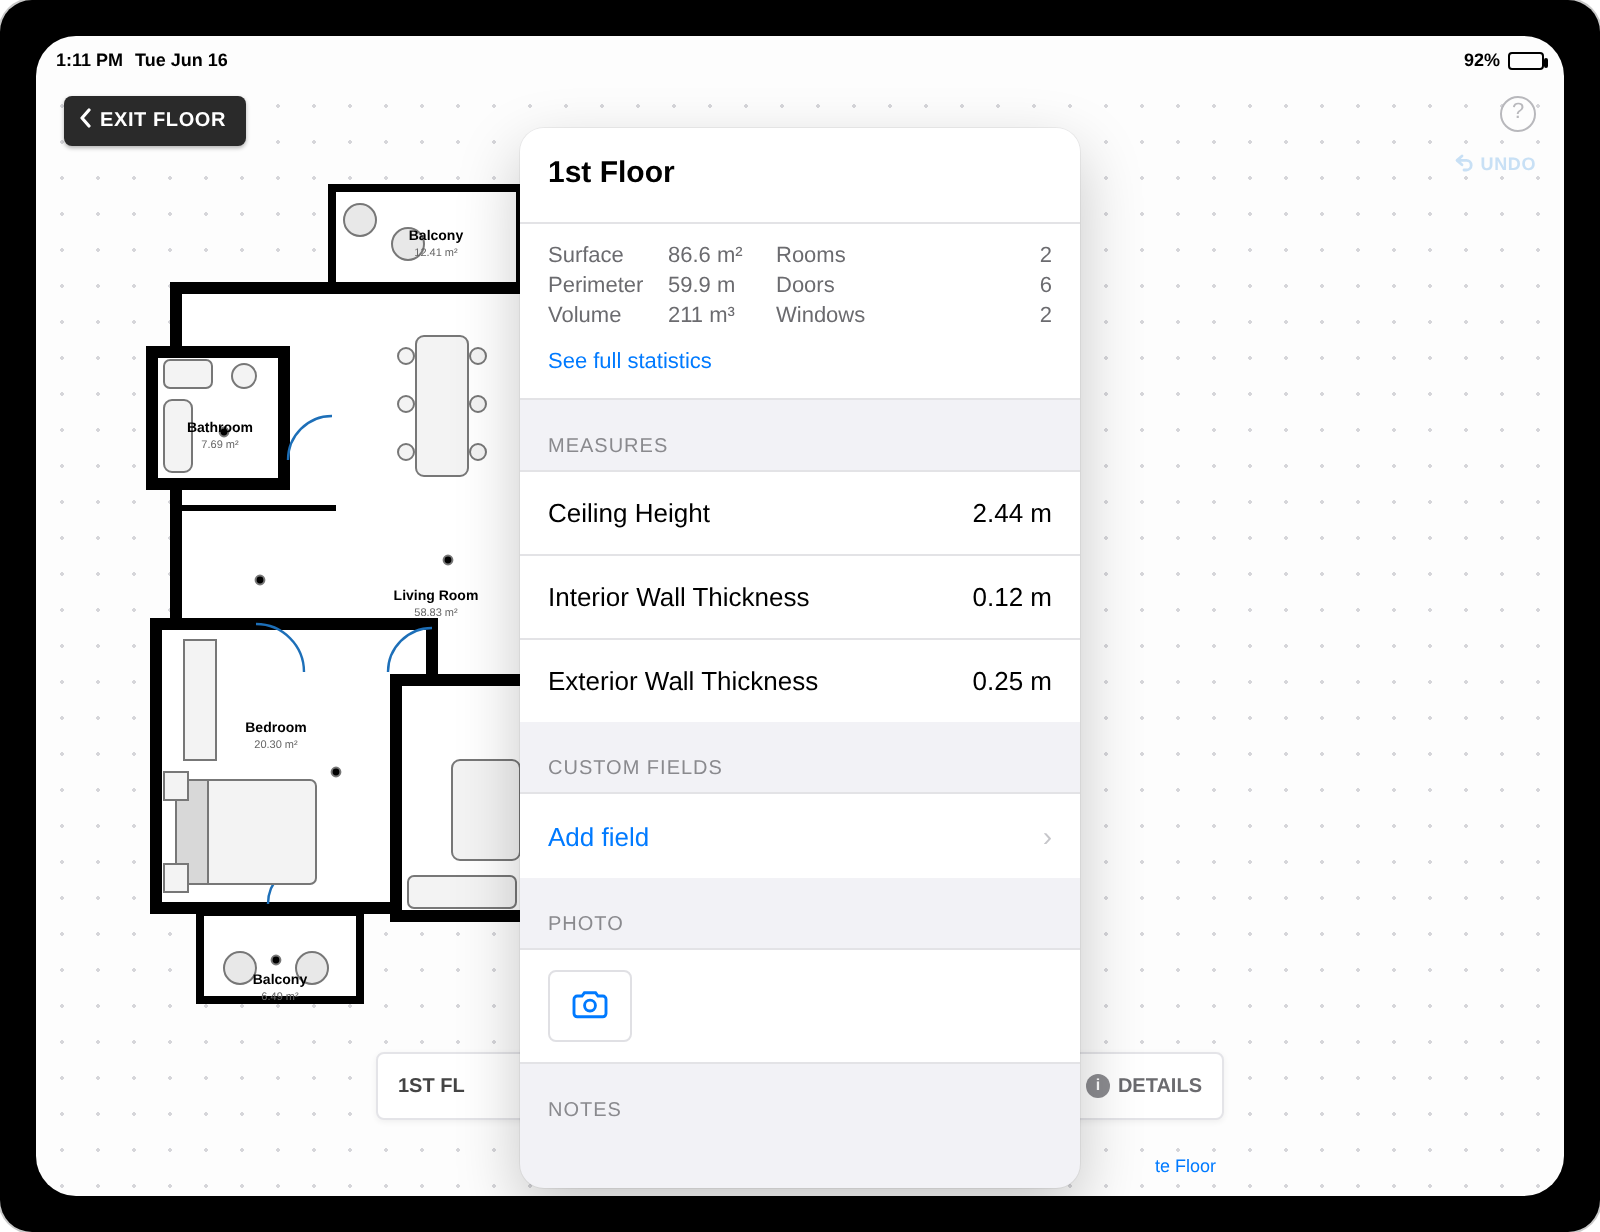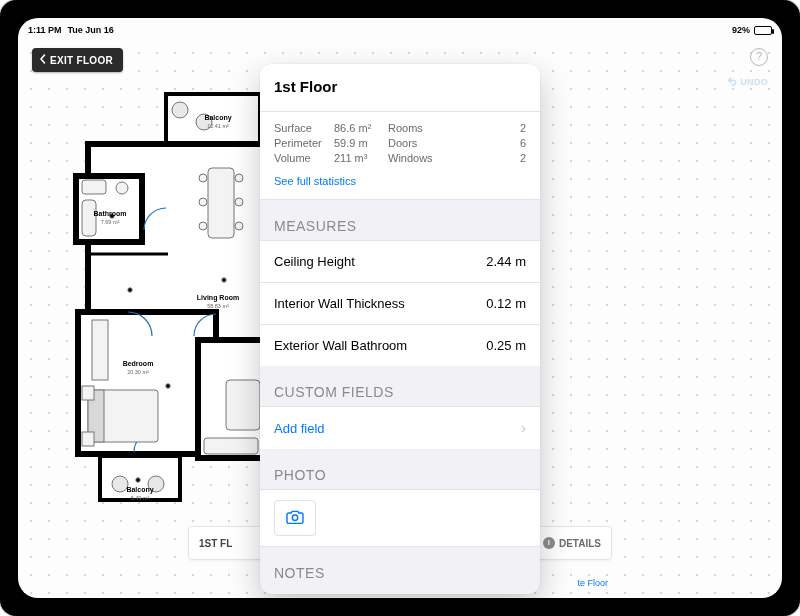"MEASURES" .section-h { font-size: 14px -> 10px }
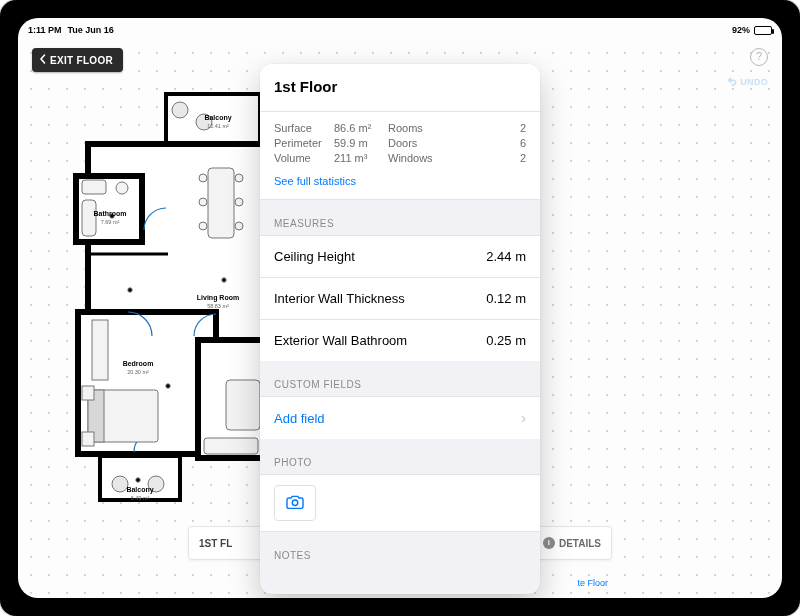"Exterior Wall Bathroom" span.rlabel { text: Bathroom -> Thickness }
